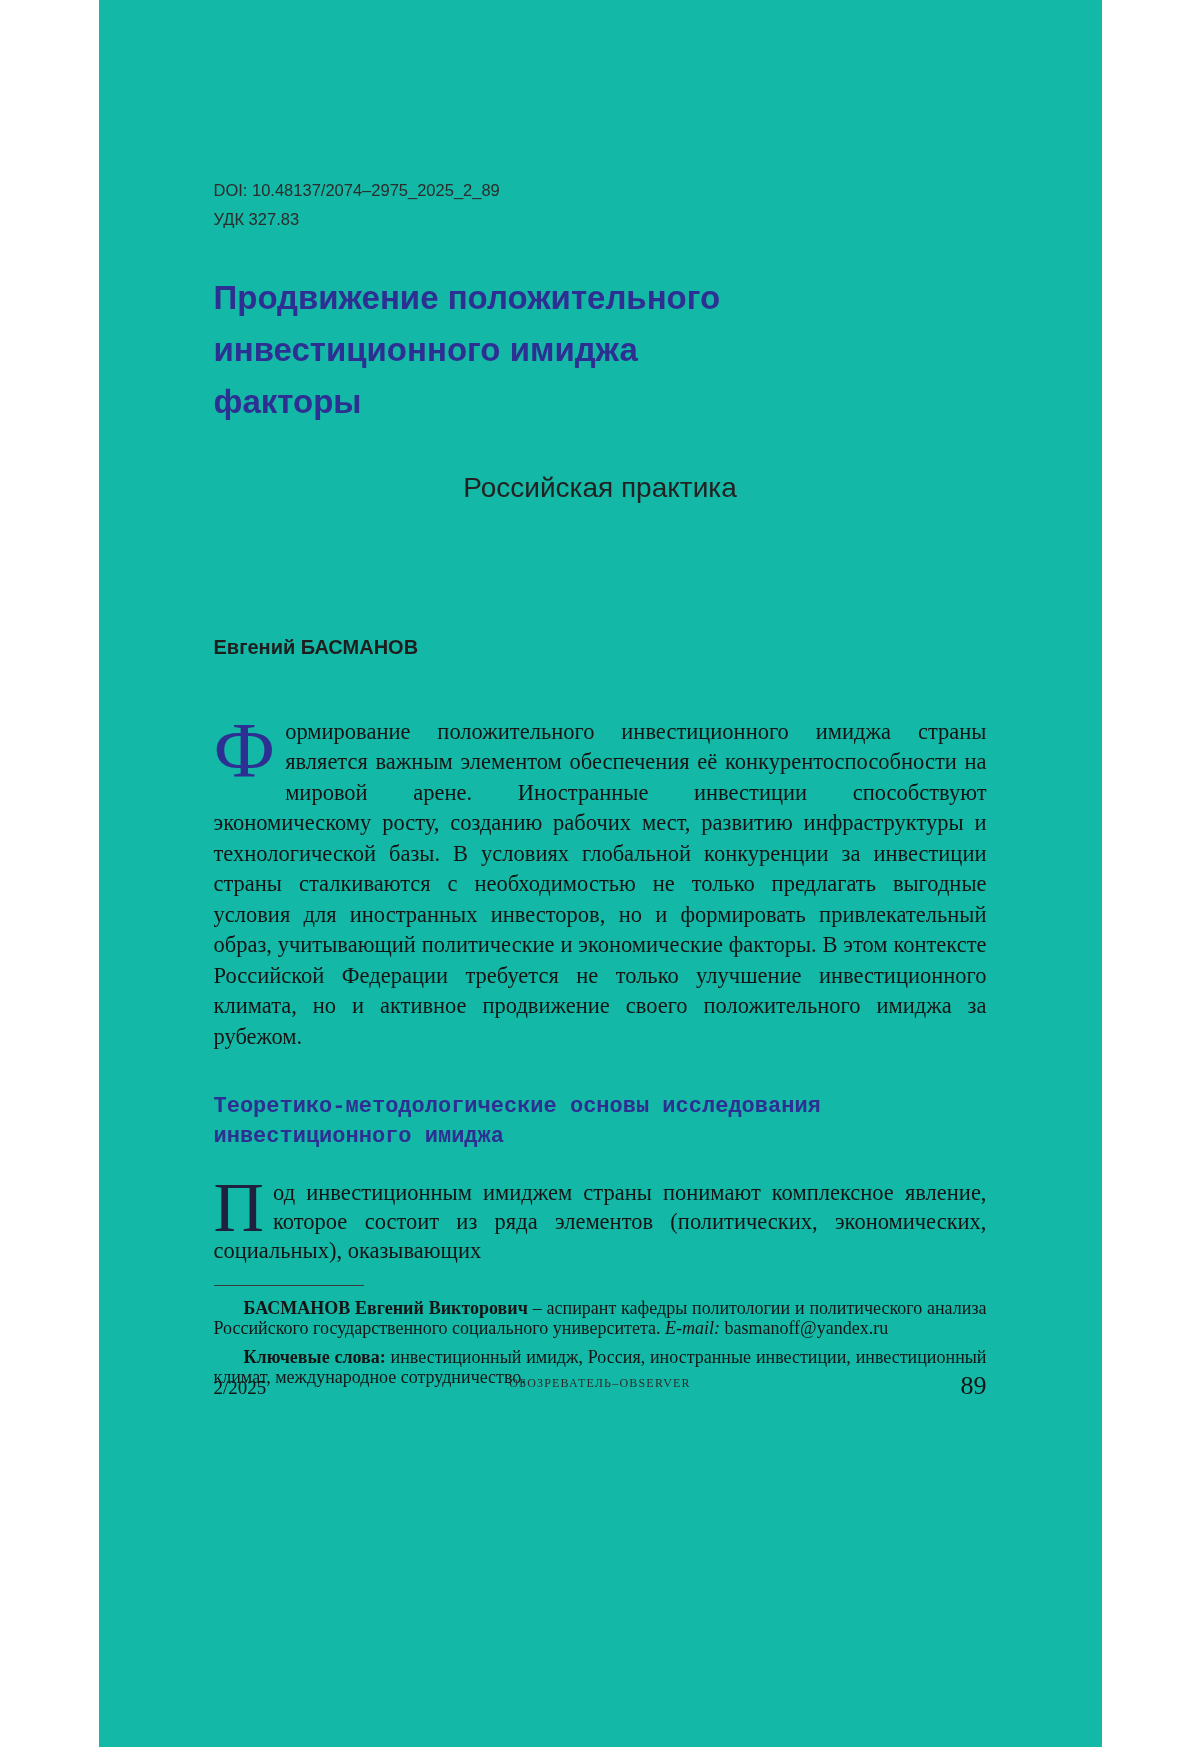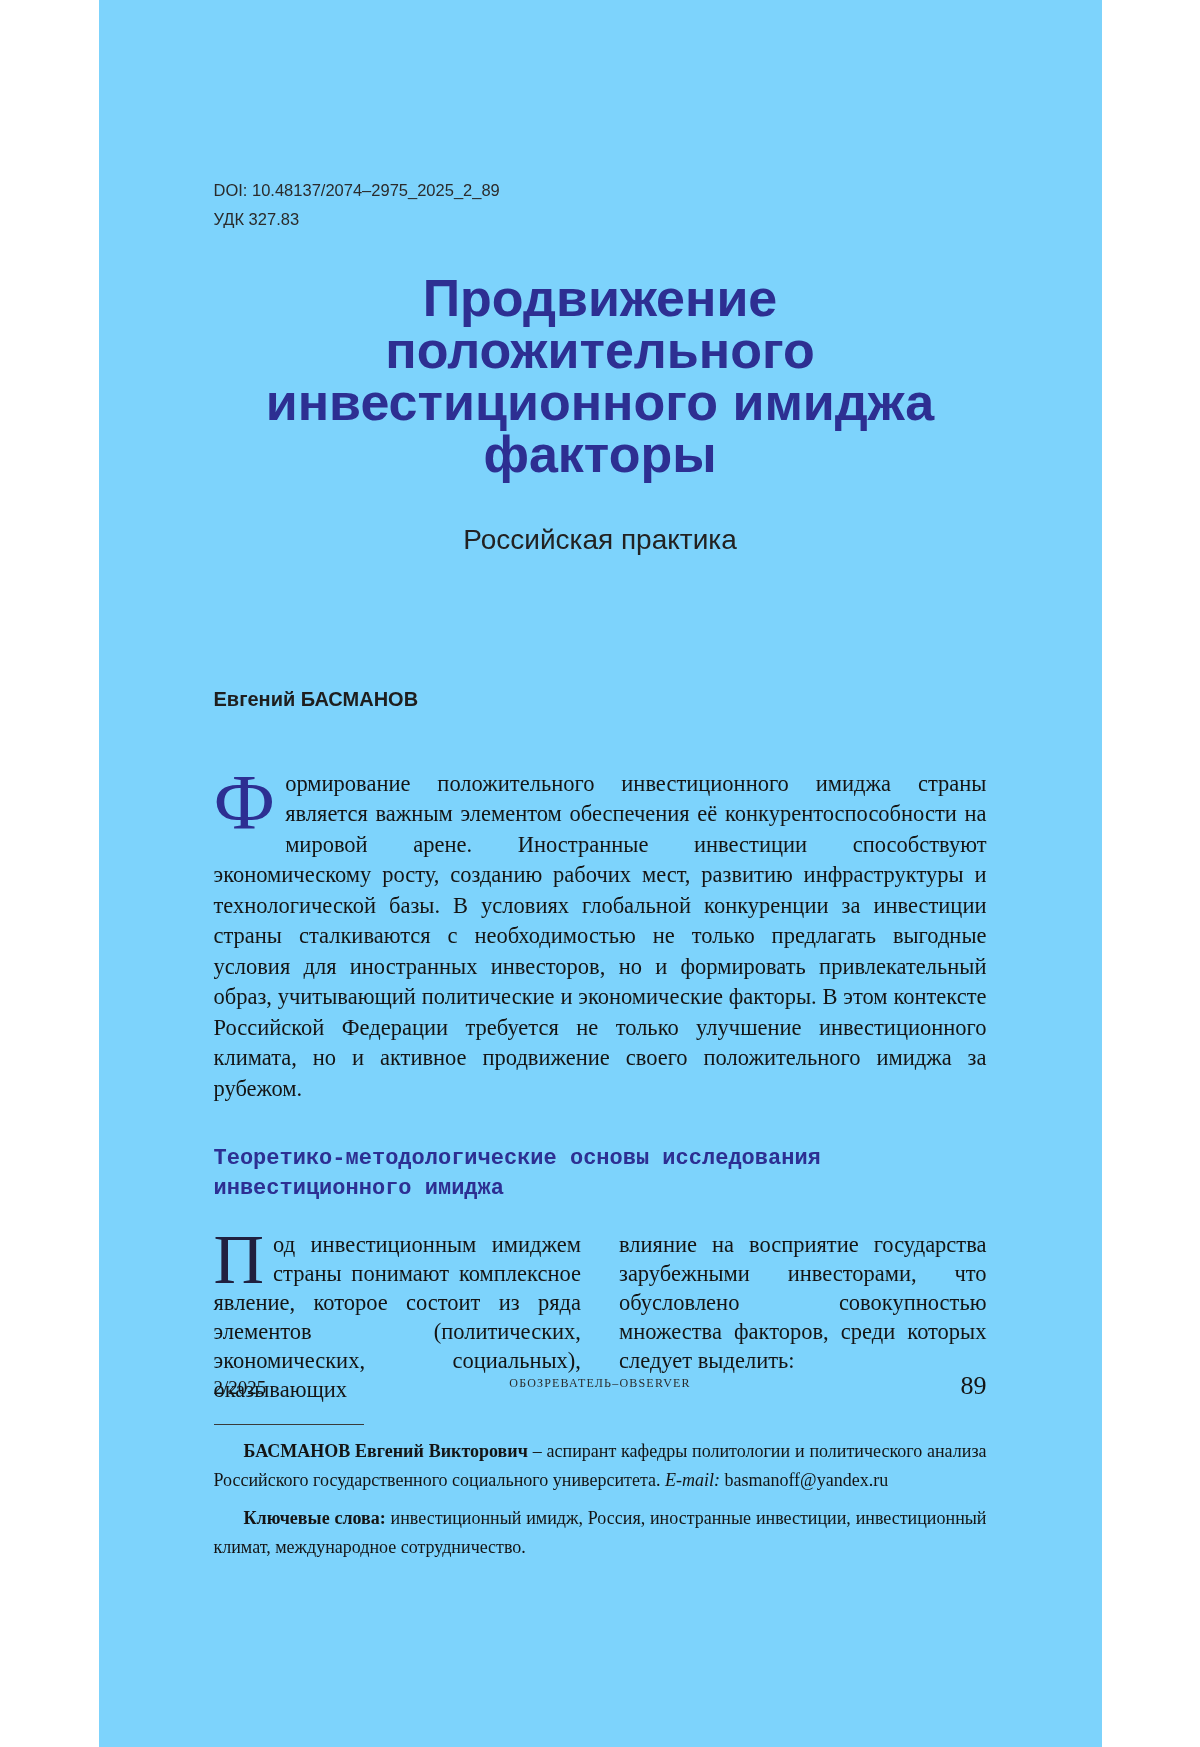"DOI: 10.48137/2074–2975_2025_2_89" .page { background: #7dd3fc -> #14b8a6 }
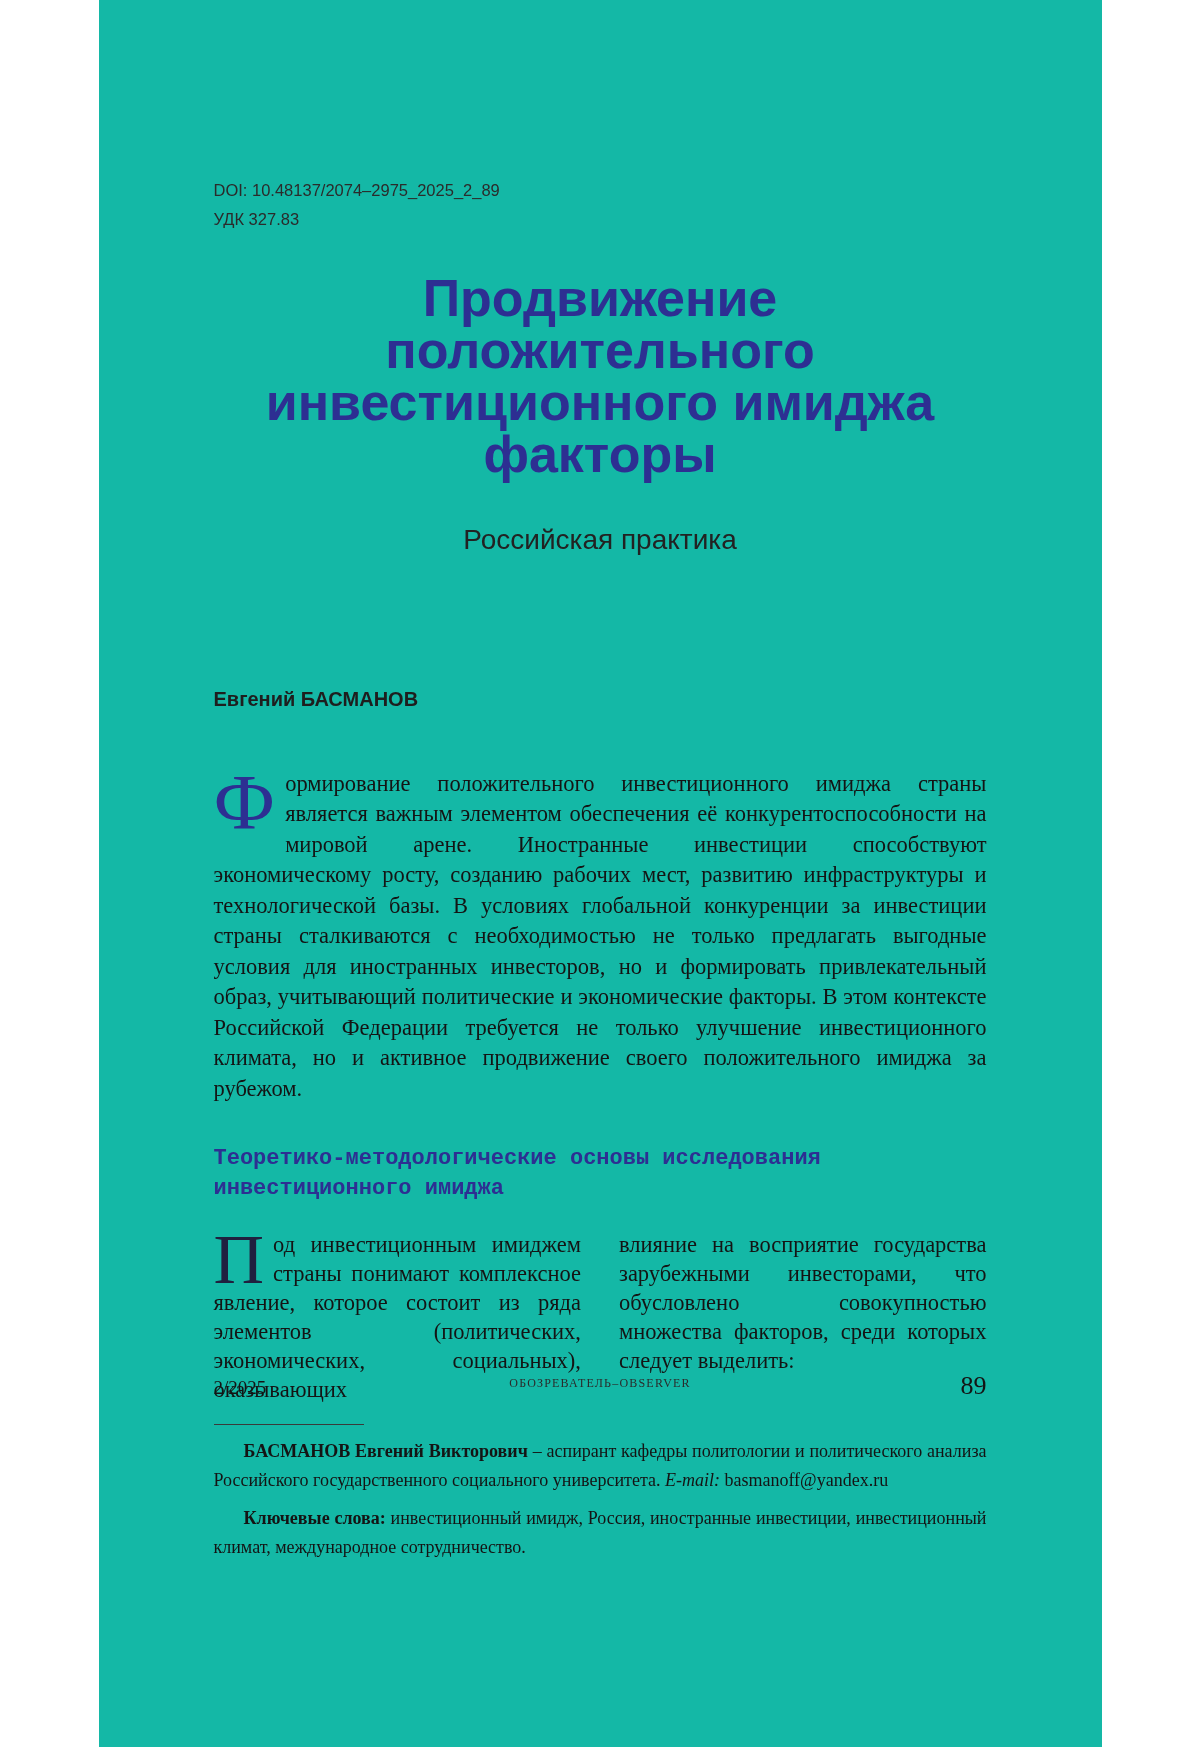"Продвижение положительного" .title { font-size: 52px -> 33px; text-align: center -> none }
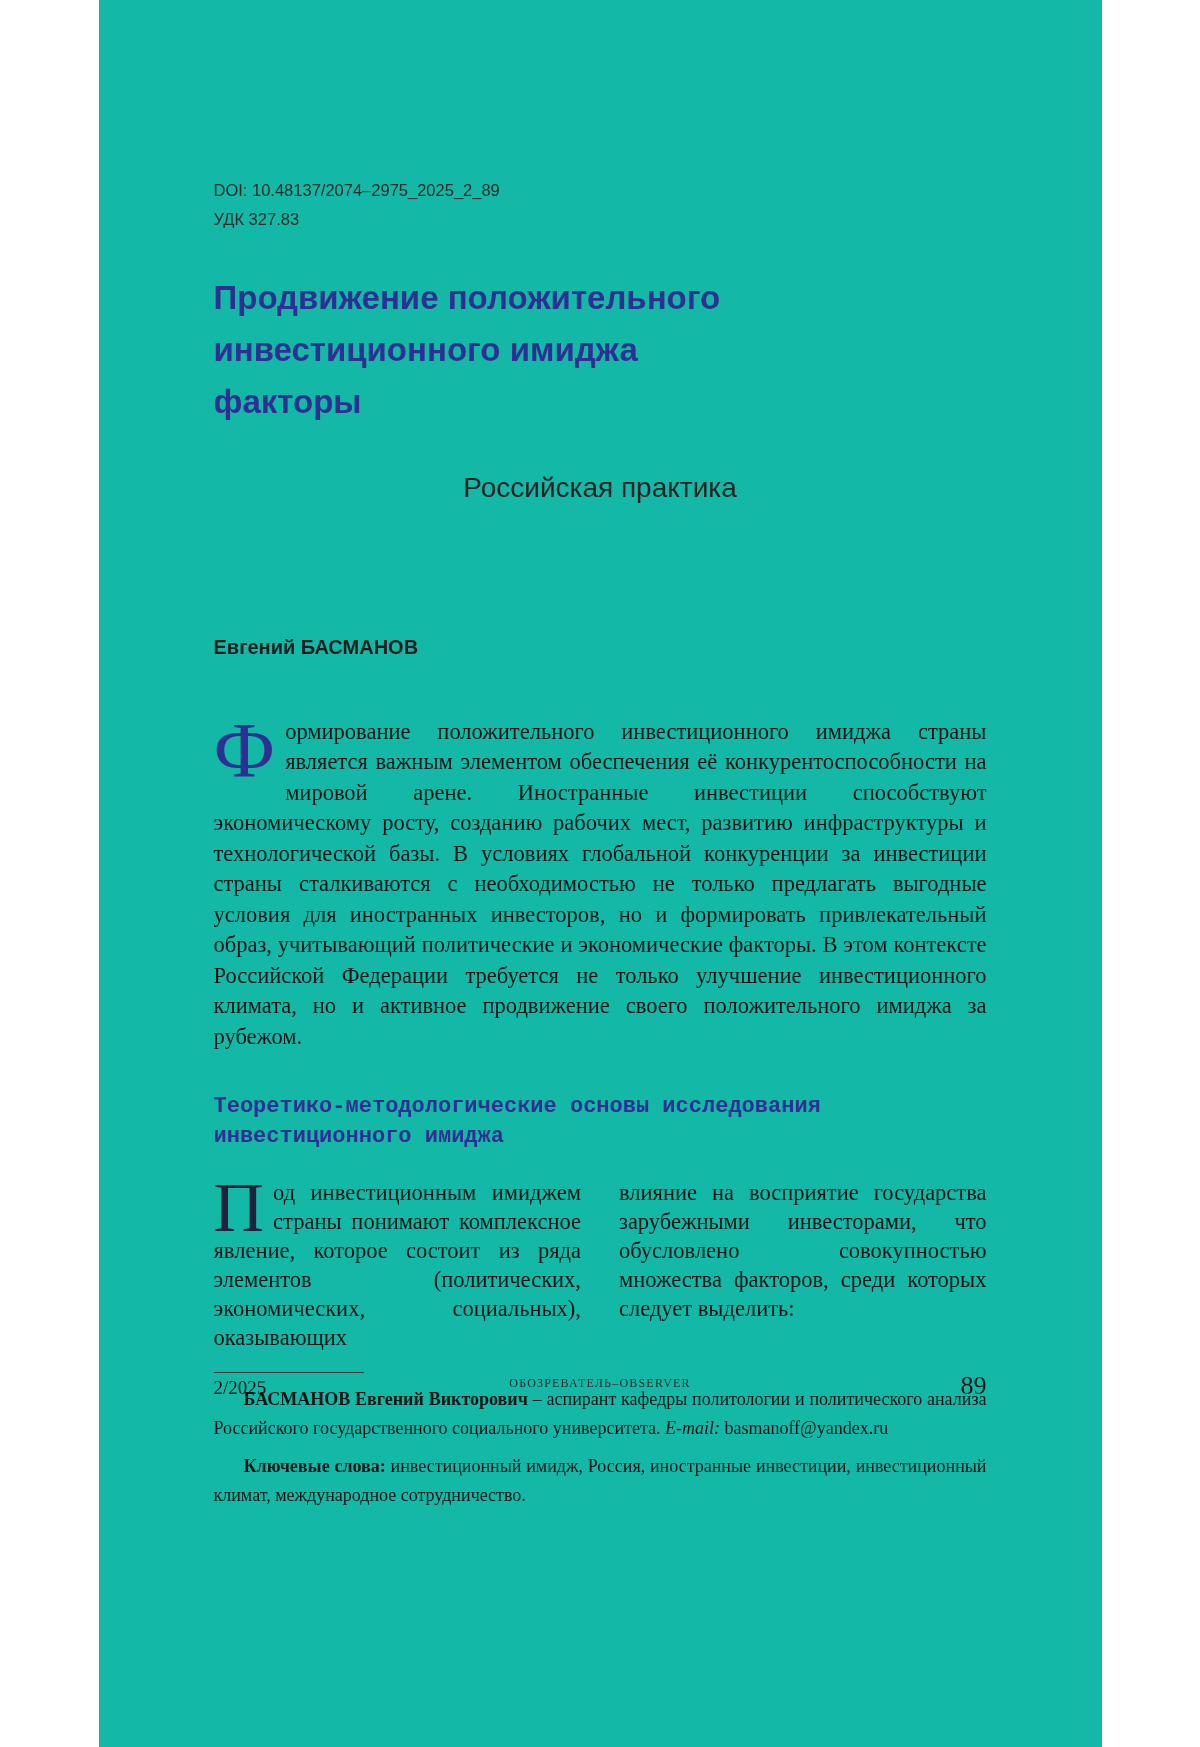"влияние на восприятие государства" p.col { html: <p><span>влияние на восприятие государства зарубежными инвесторами, что обусловлено совокупностью множества факторов, среди которых следует выделить:</span></p> -> none }
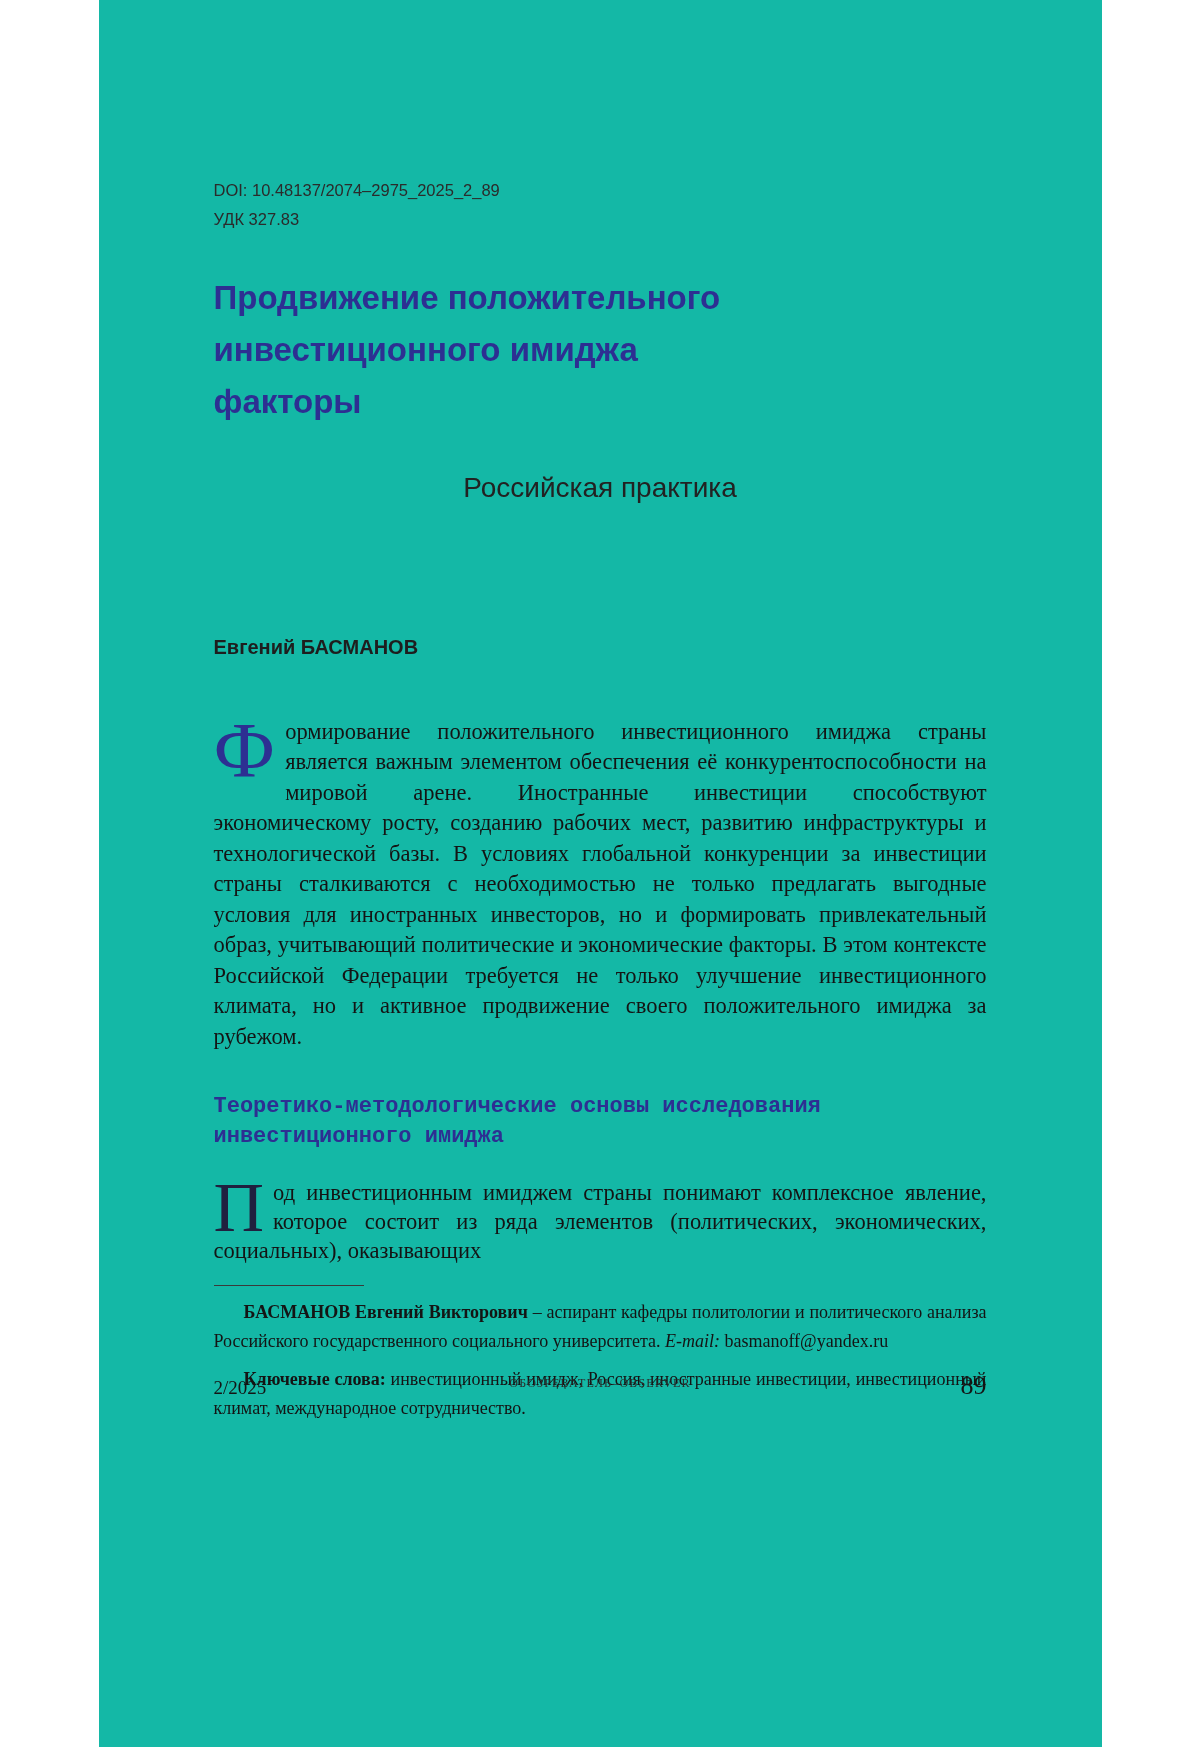"БАСМАНОВ Евгений Викторович – аспирант" .fn { line-height: 29px -> 20px }
